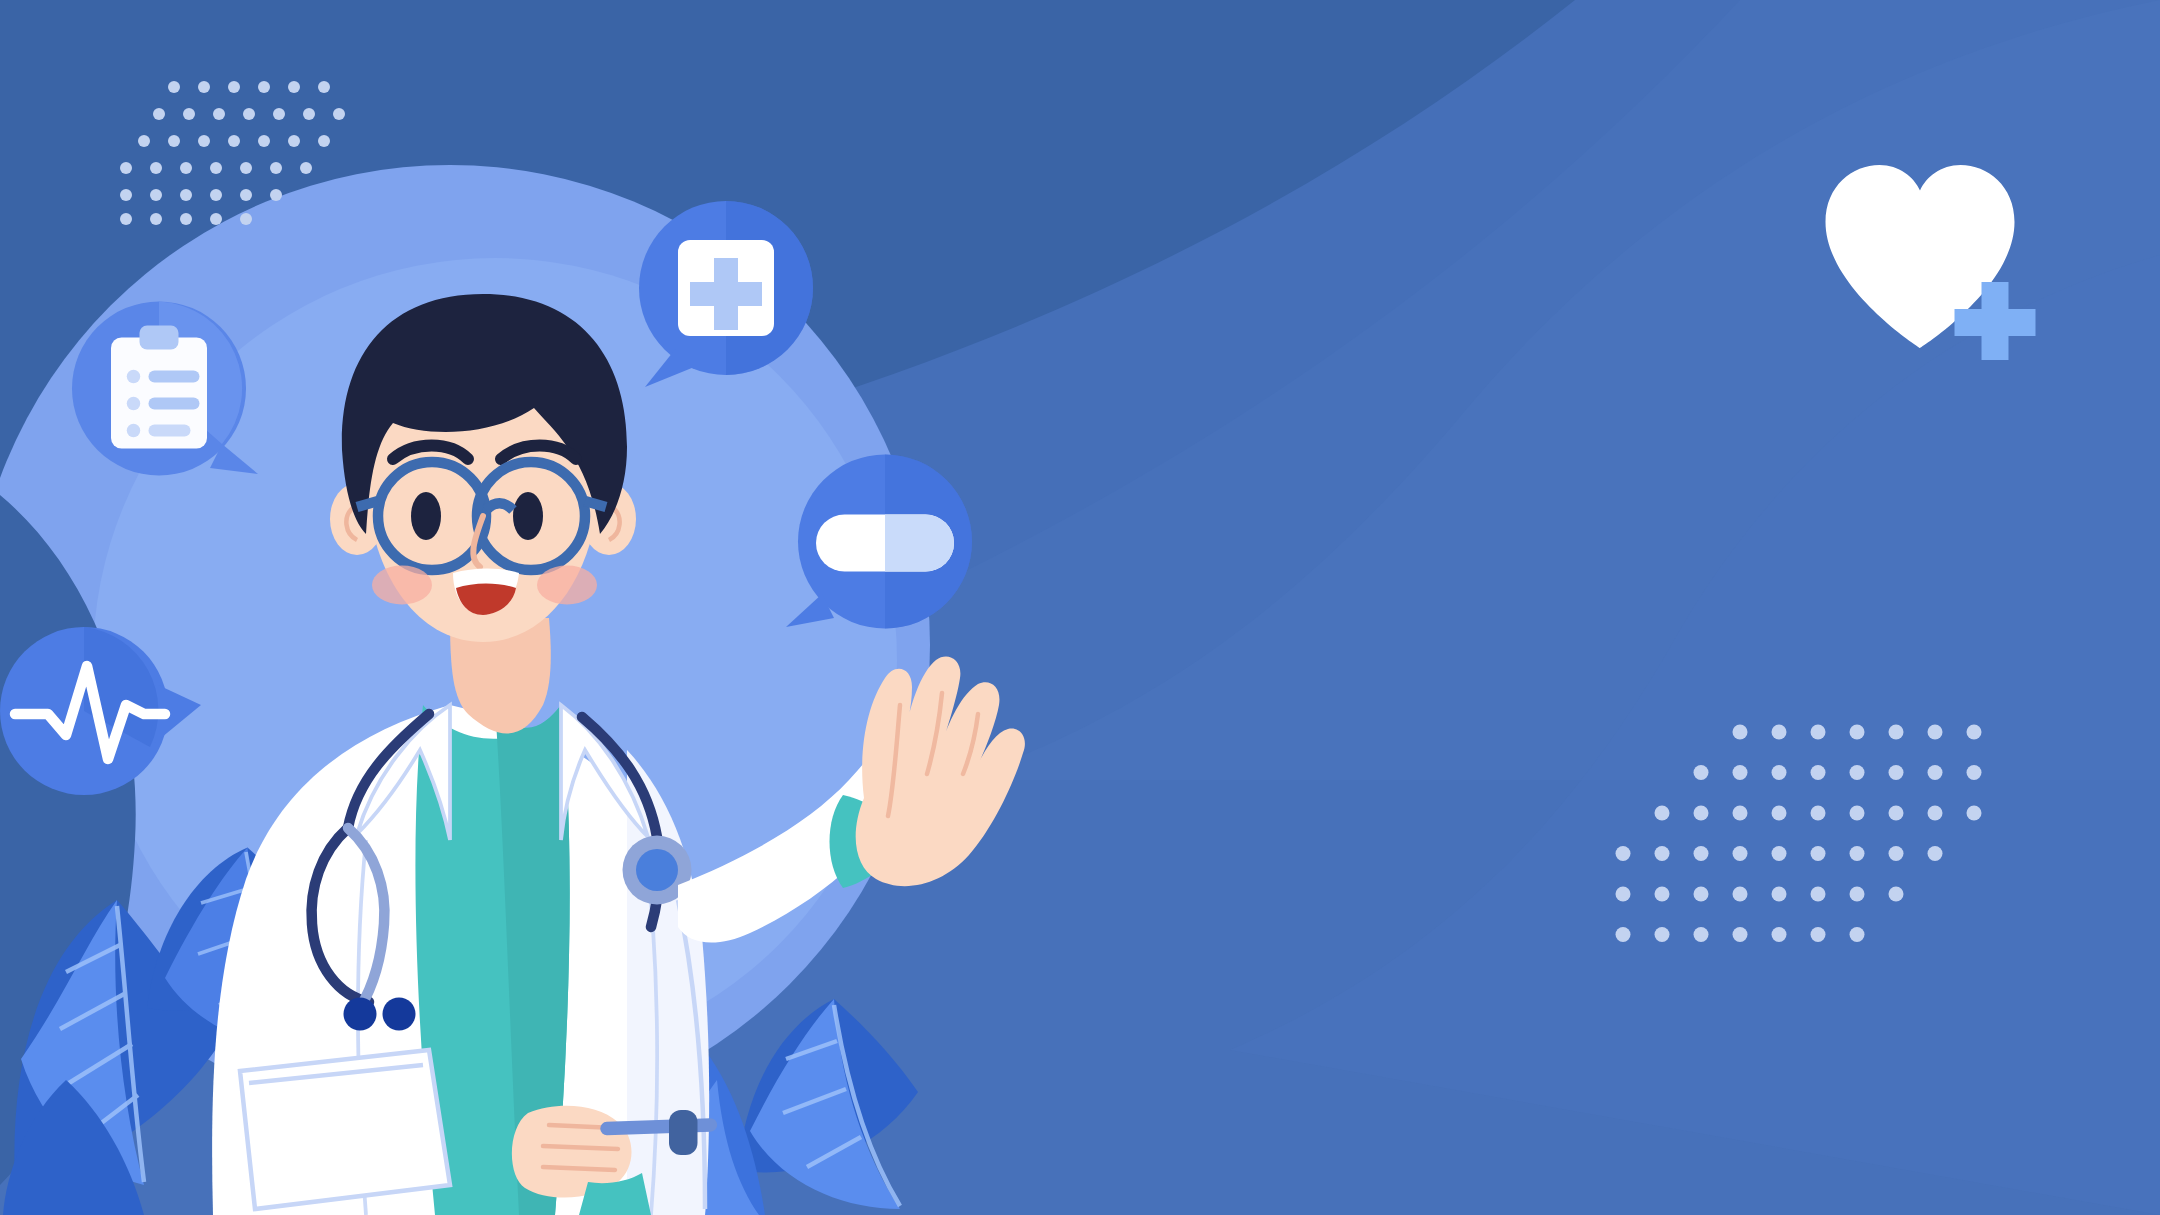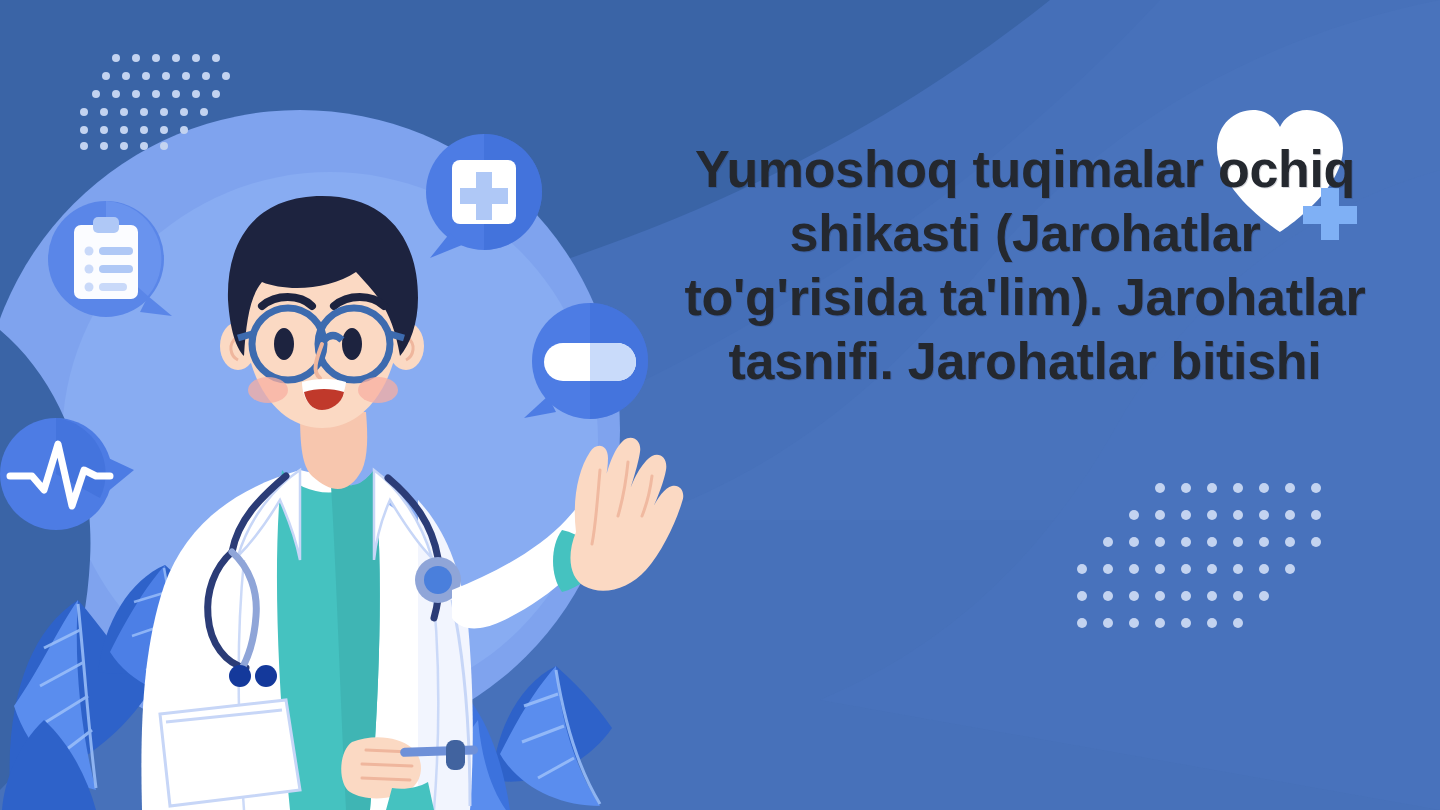"Yumoshoq tuqimalar ochiq" div.title-wrap { html: <div> <h1>Yumoshoq tuqimalar ochiq shikasti (Jarohatlar to'g'risida ta'lim). Jarohatlar tasnifi. Jarohatlar bitishi</h1> </div> -> none }
